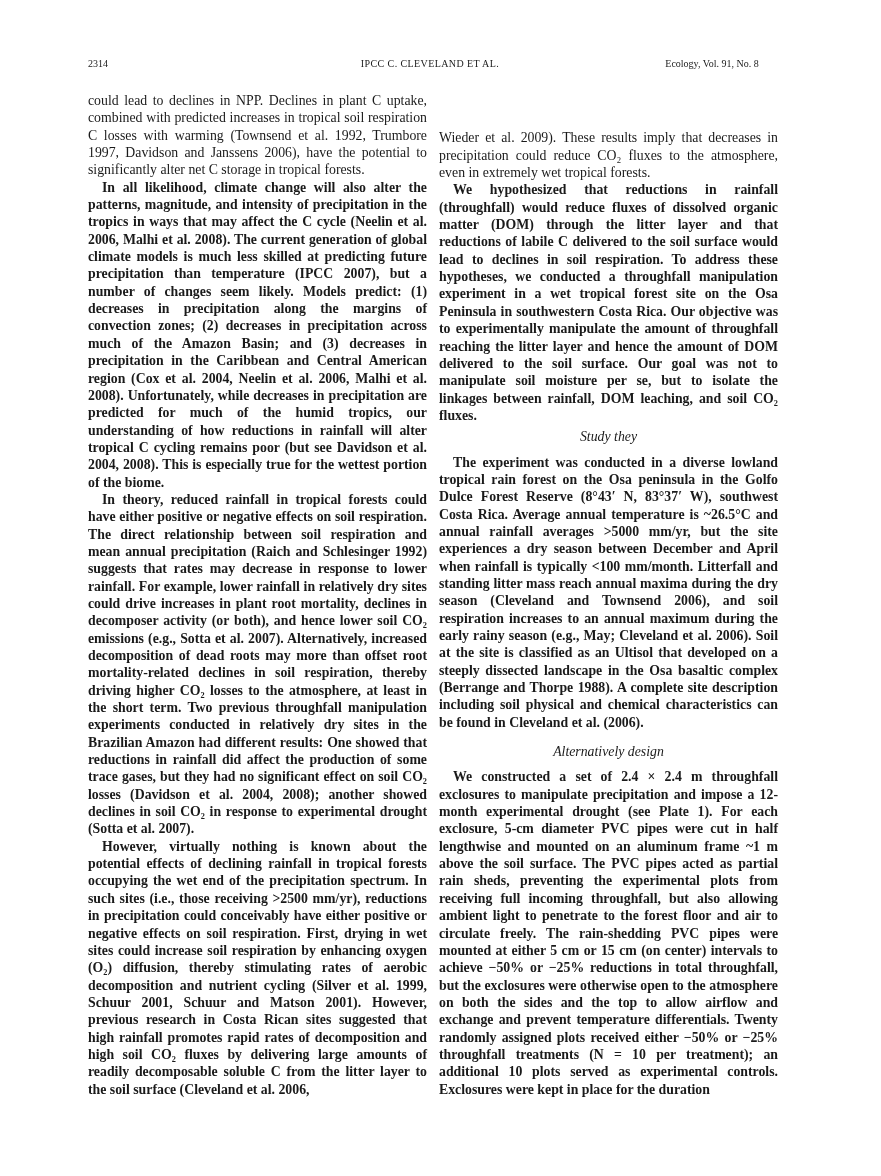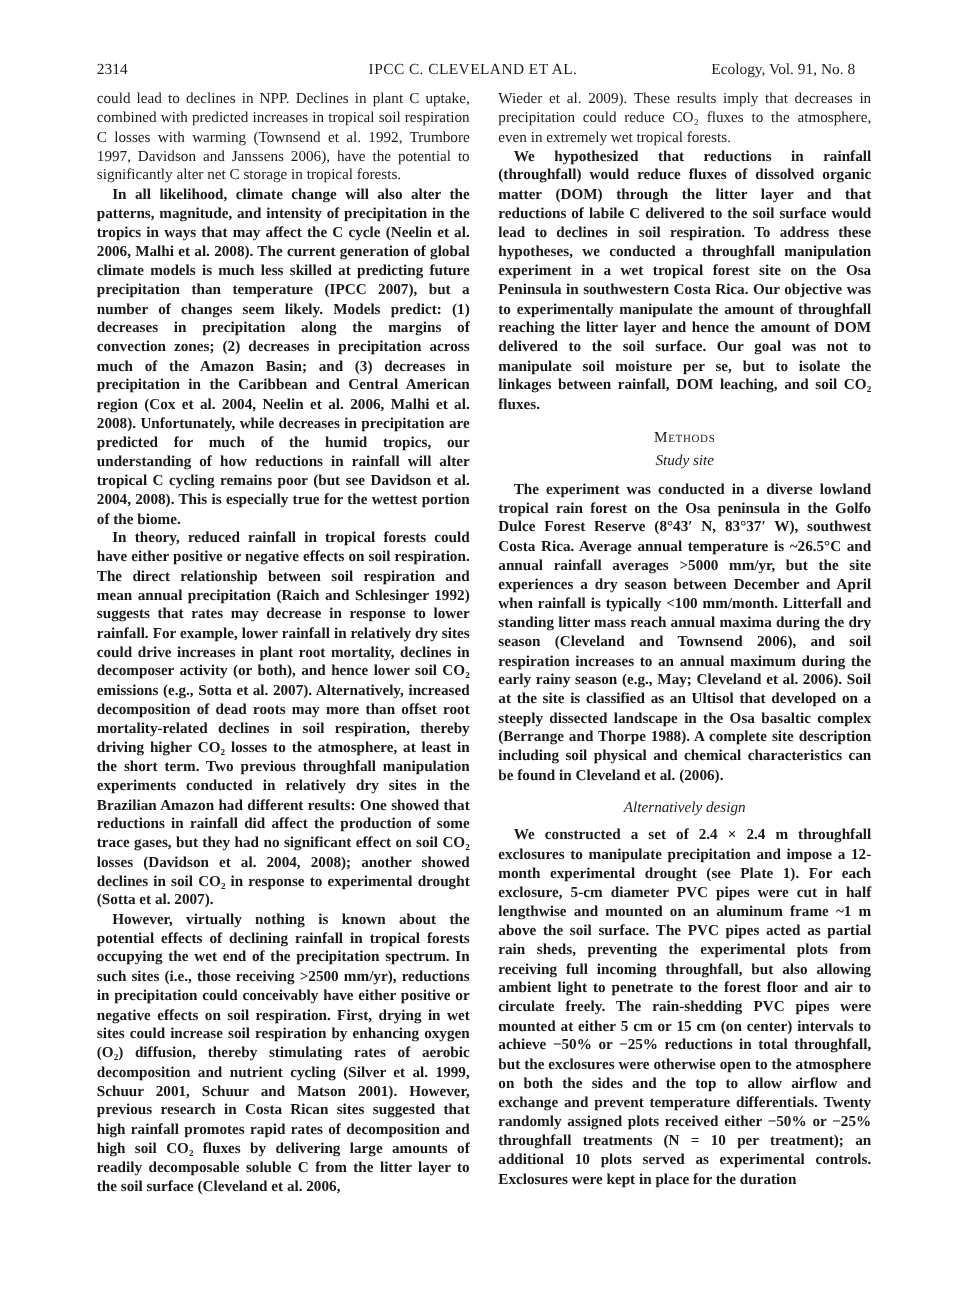"2314" .running-header { font-size: 14px -> 10px }
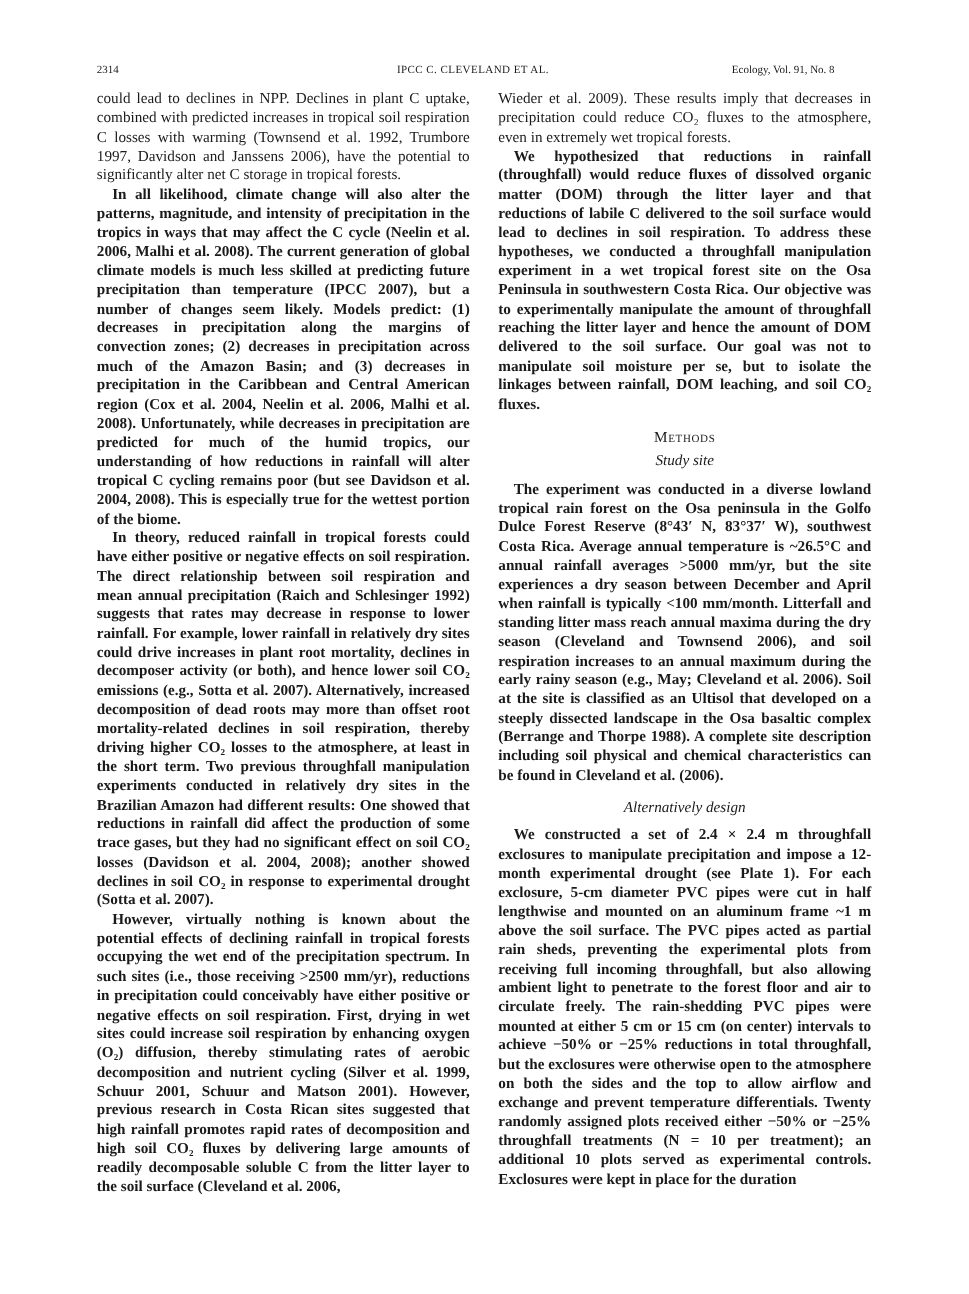"could lead to declines in" .columns { align-items: none -> flex-end; gap: 26px -> 12px; margin-top: 10px -> 21px }
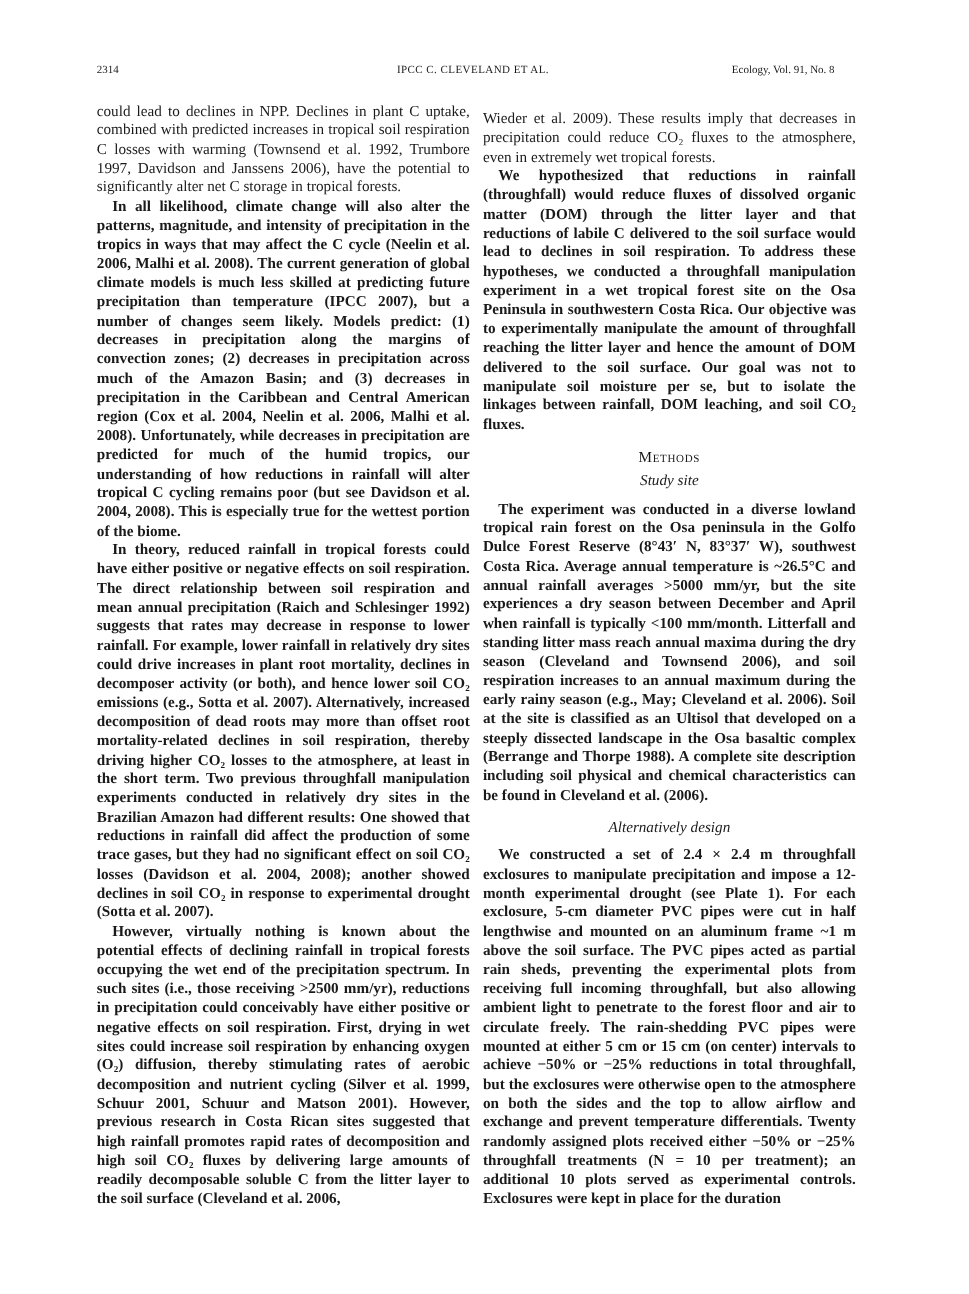"Methods" h2.sec-heading { html: <h2>Methods</h2> -> none }
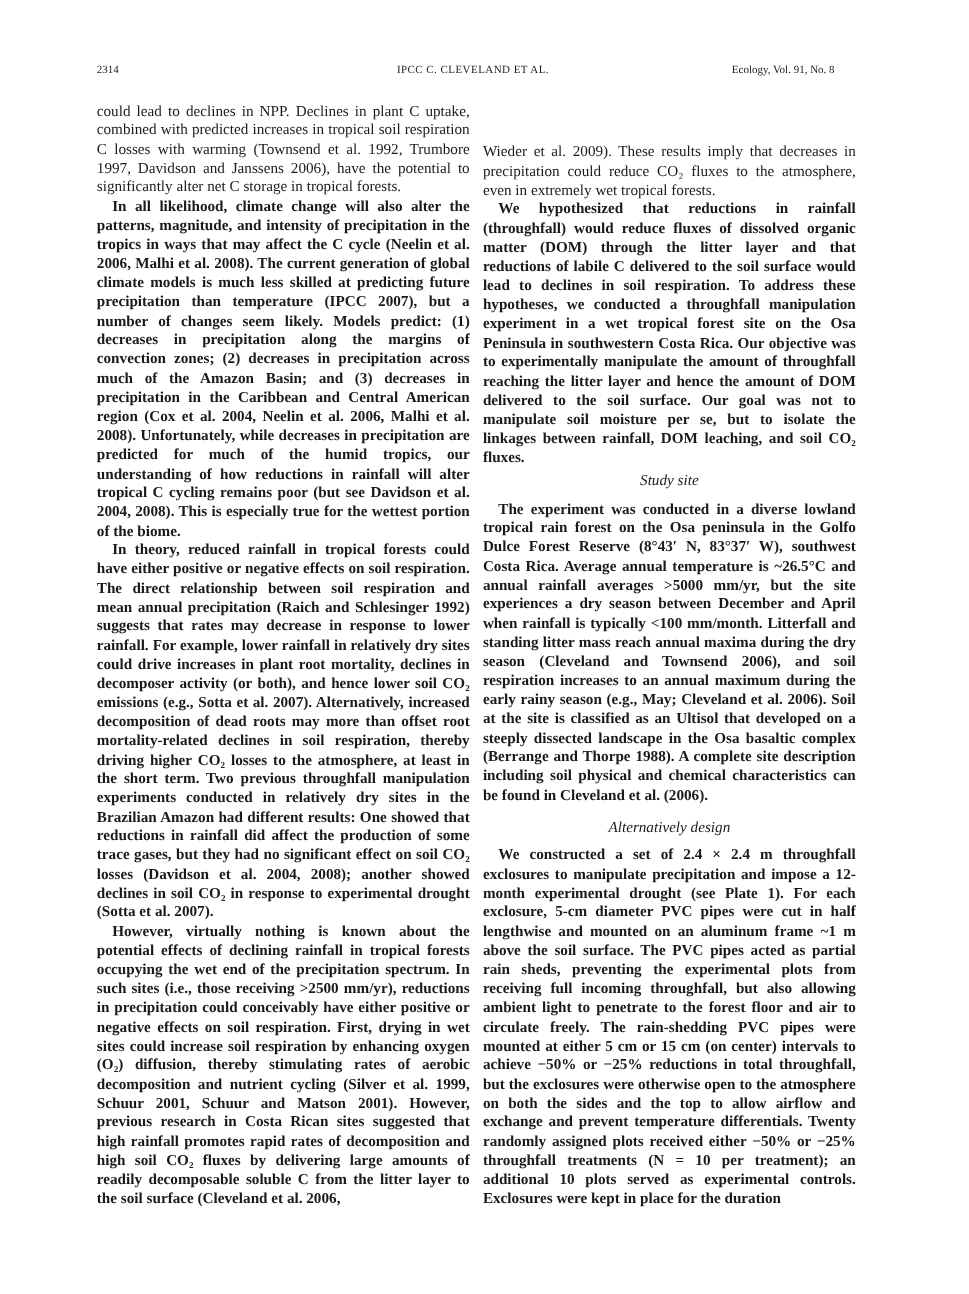"Study site" h3.sub-heading { text: site -> they }
